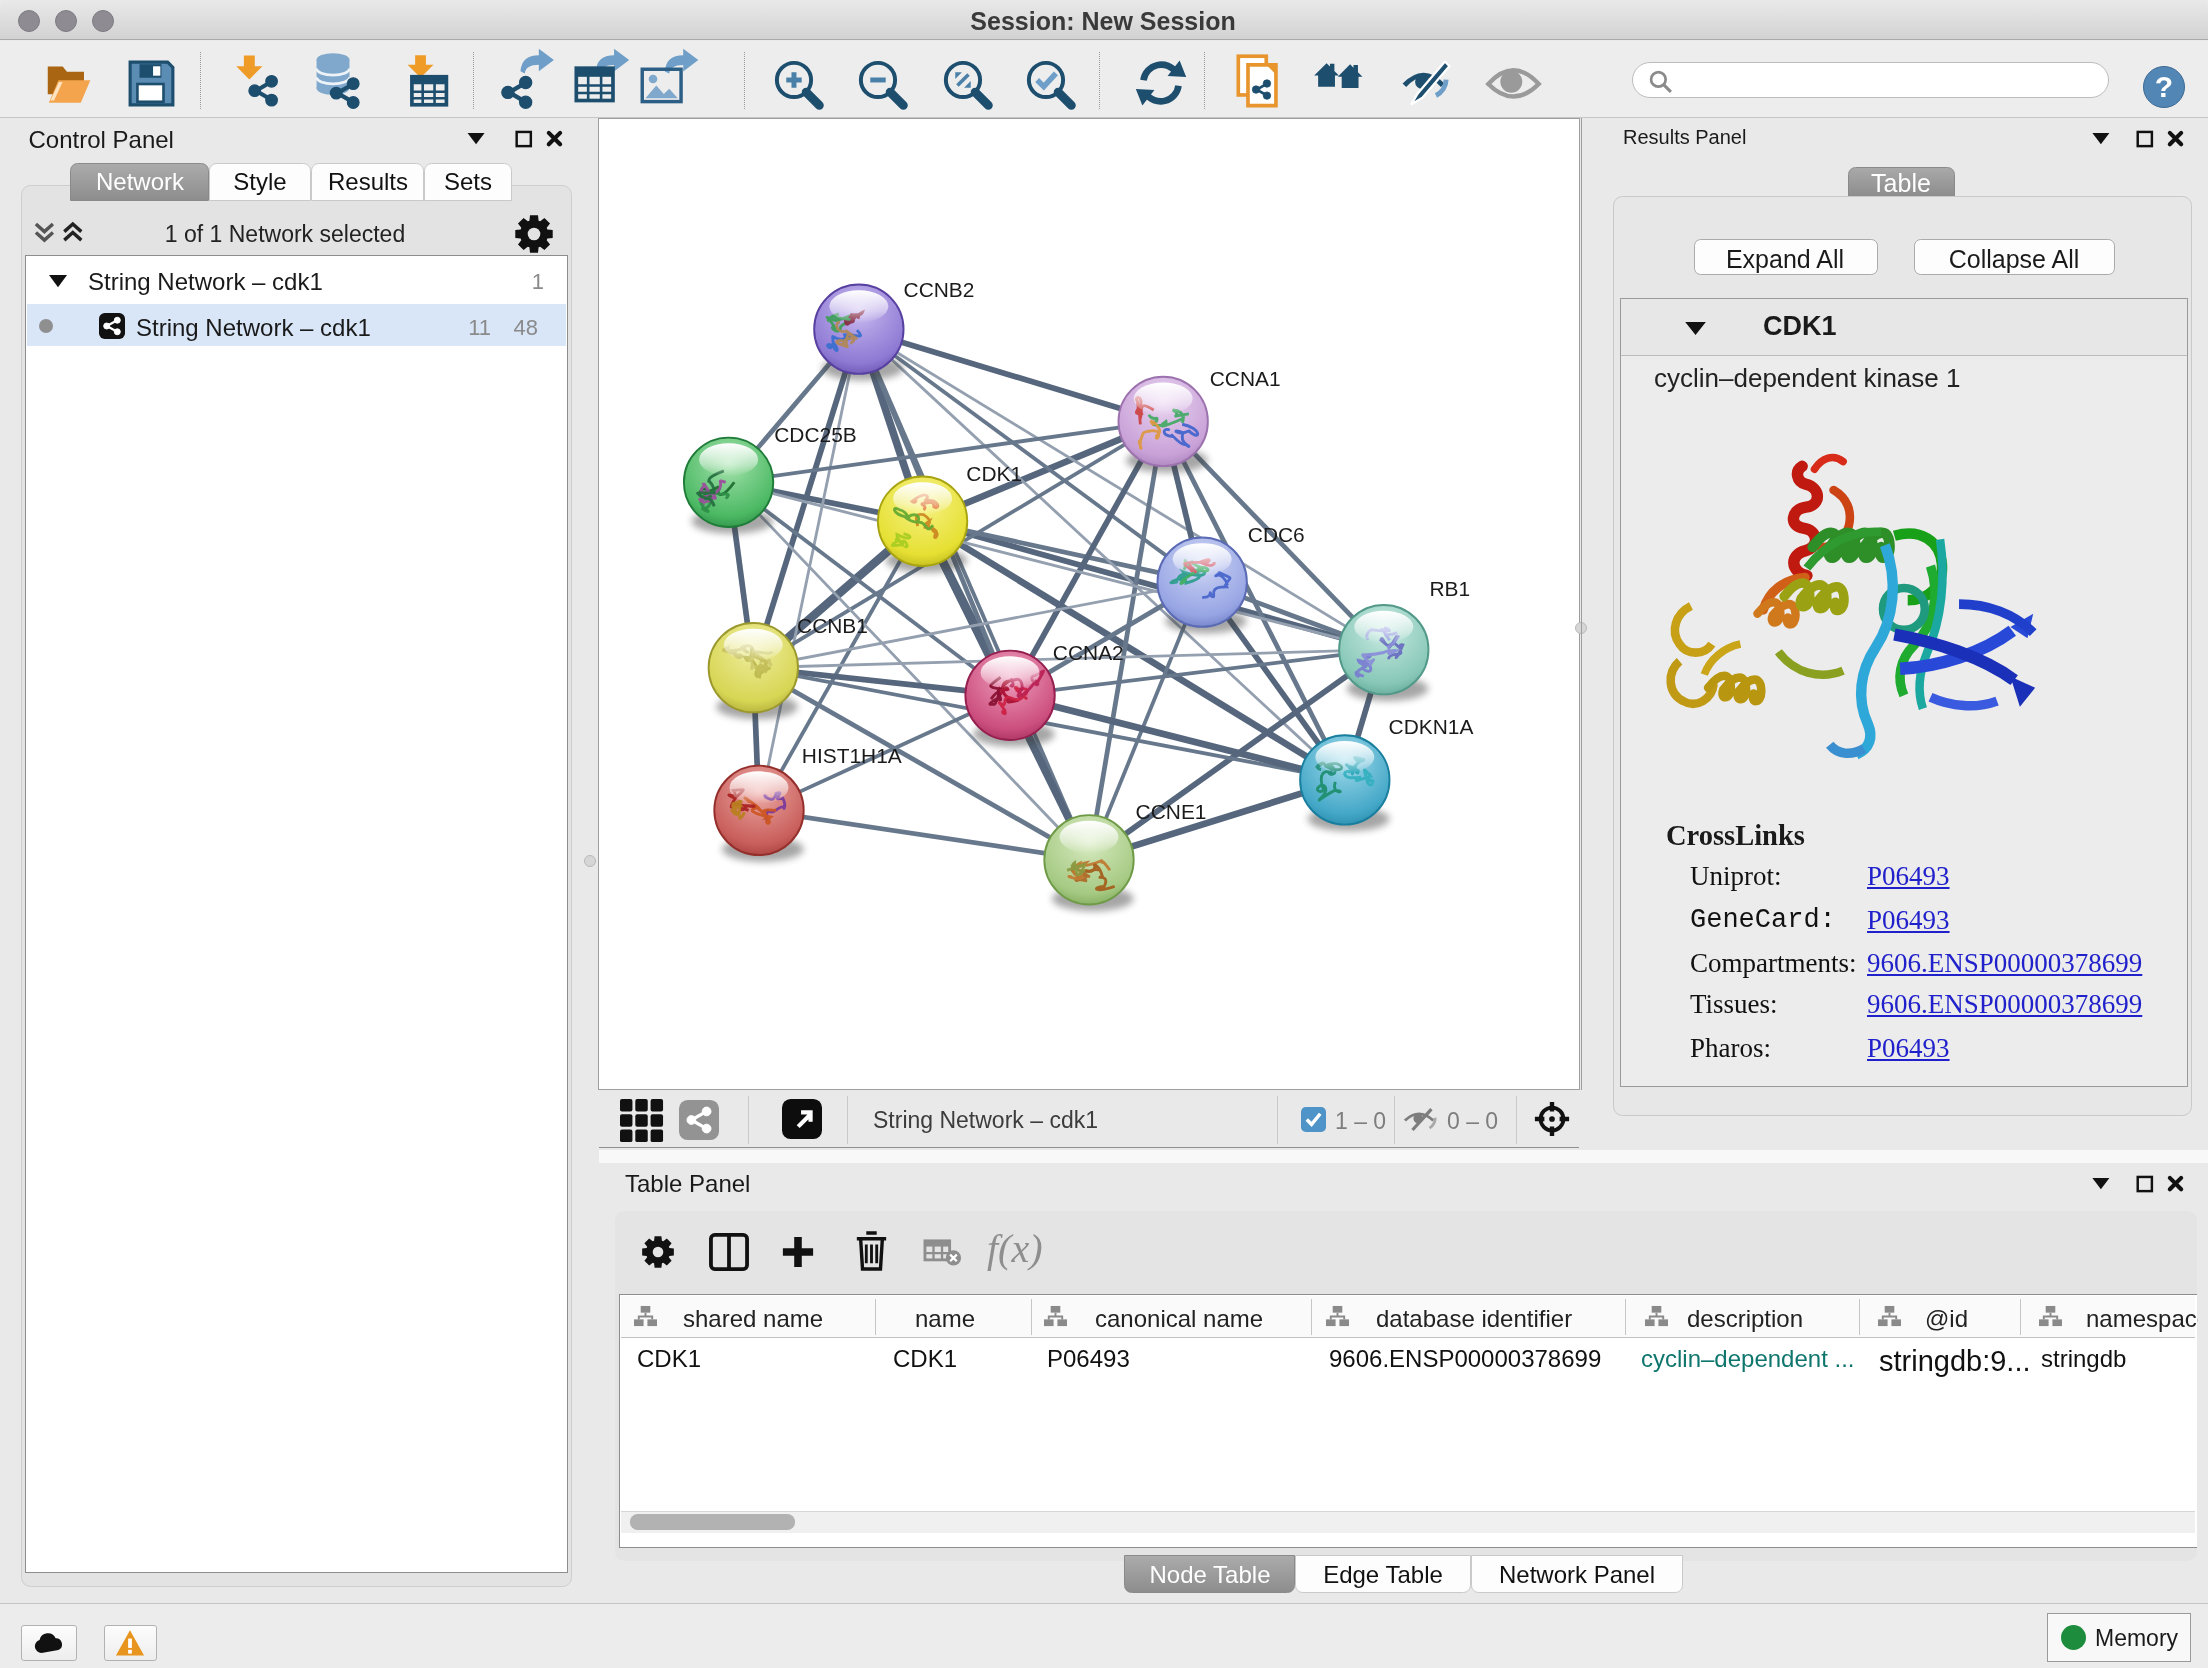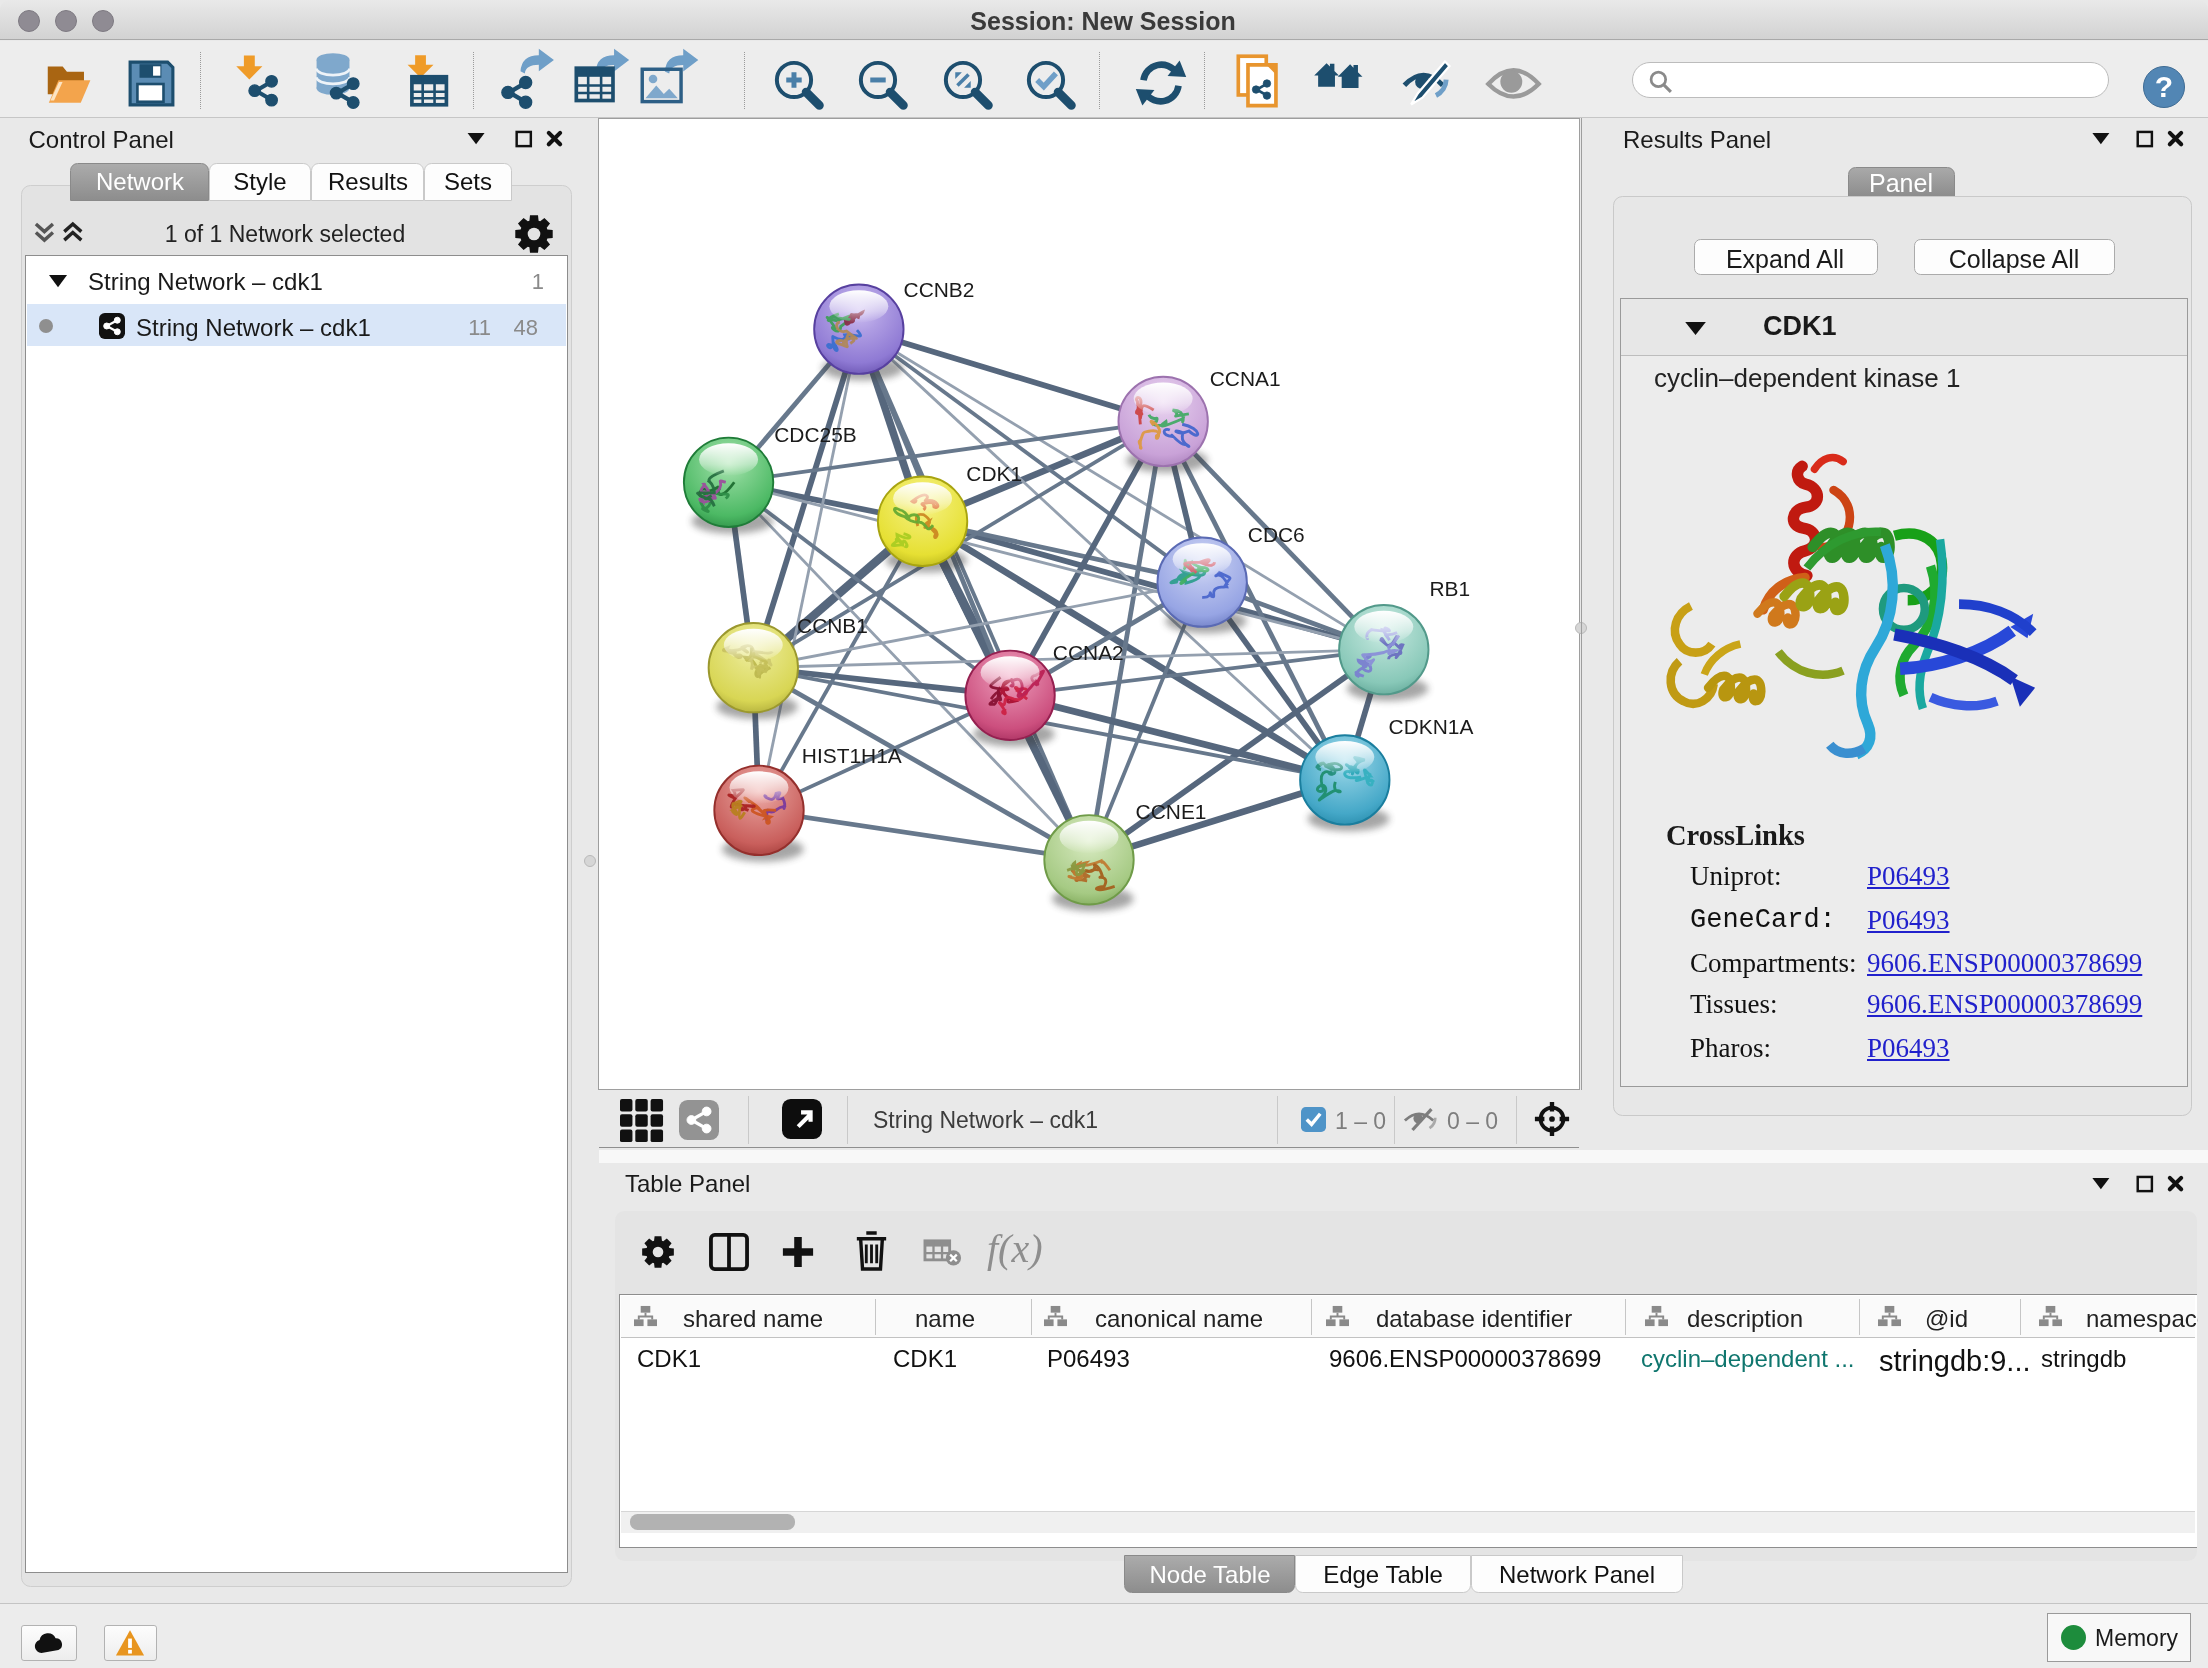"Results Panel" div.txt { font-size: 24px -> 20px }
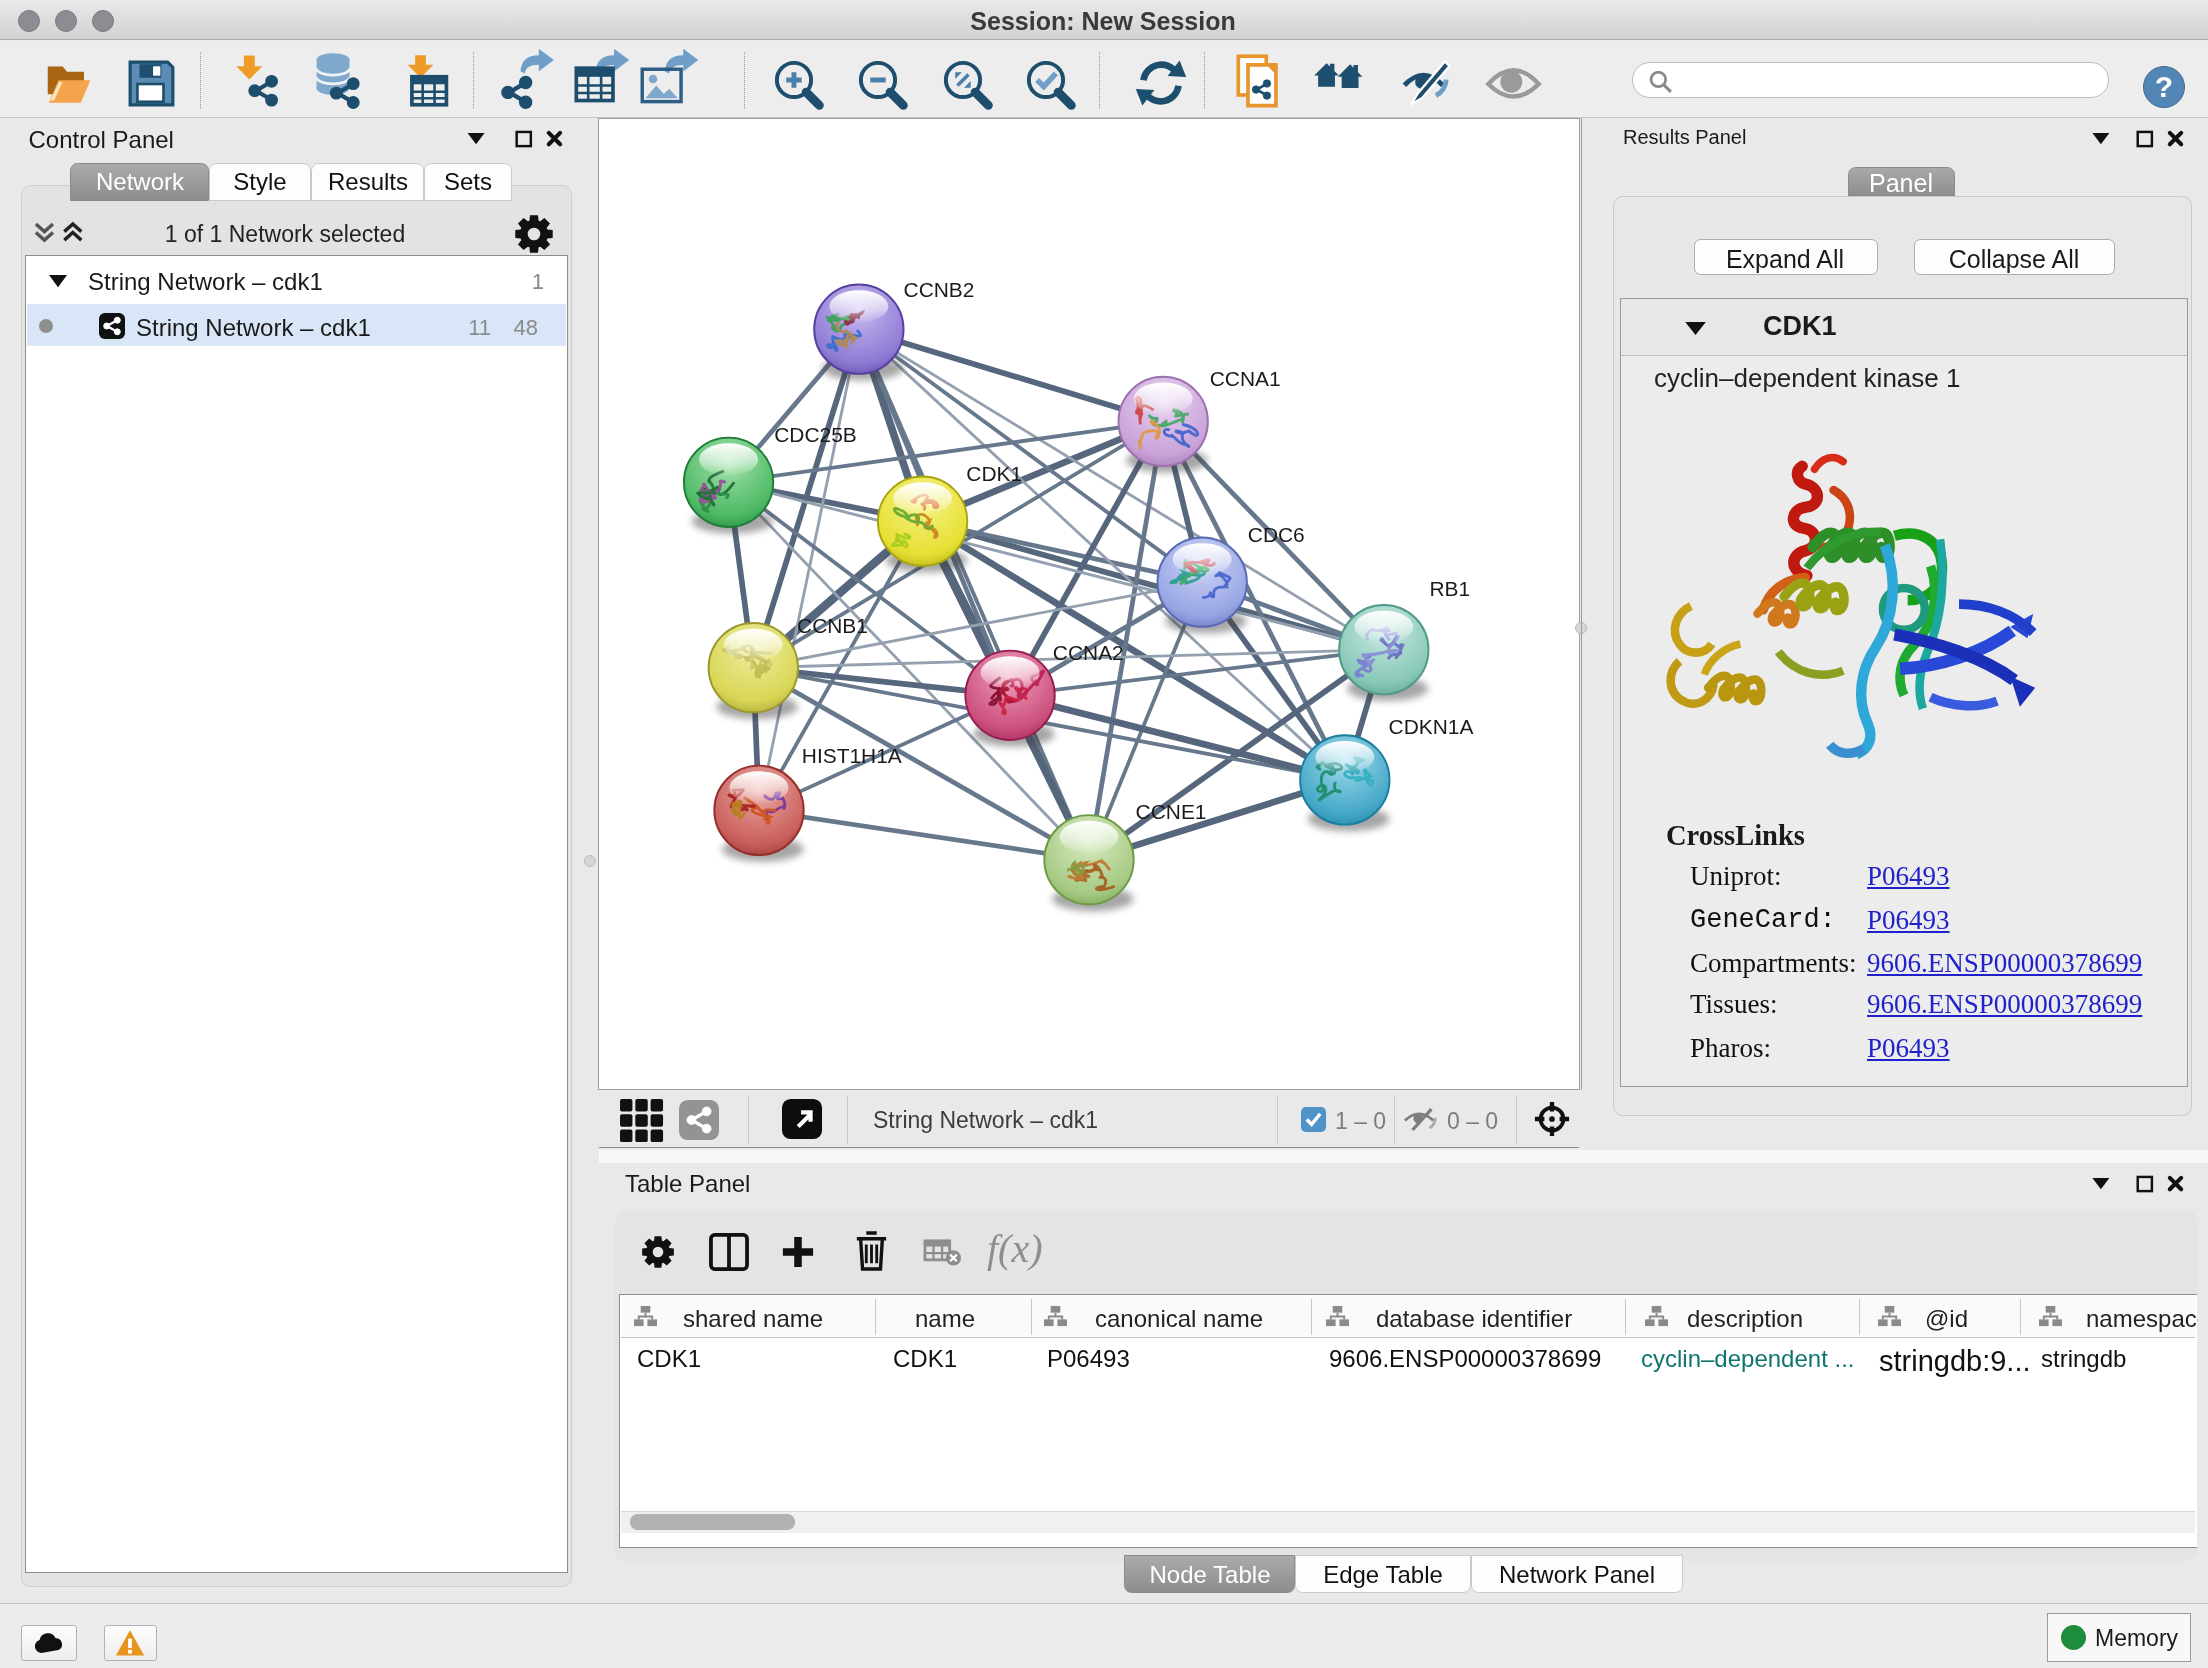"Panel" div.txt { text: Panel -> Table }
